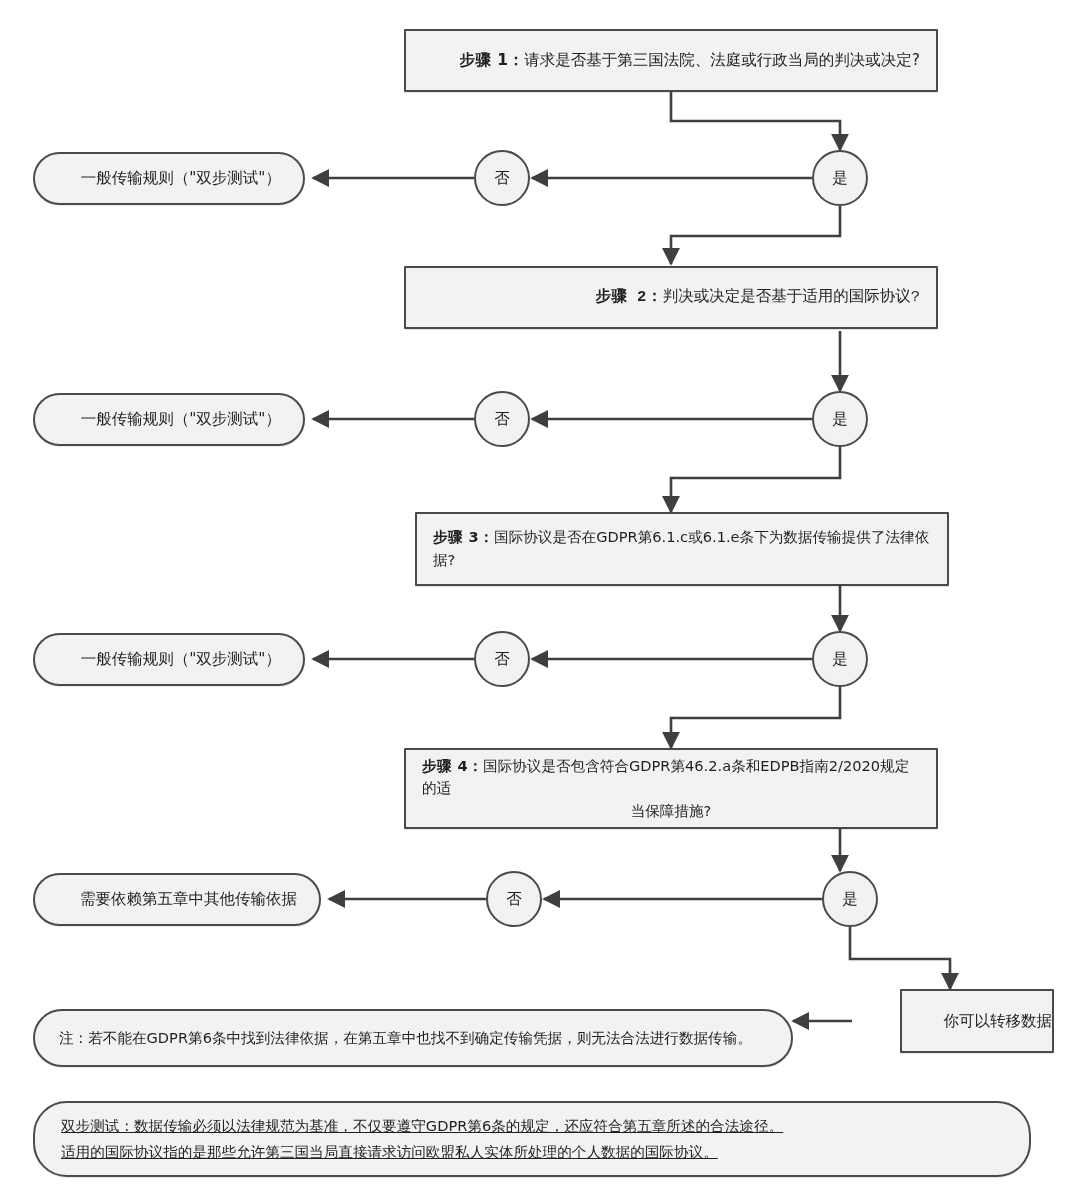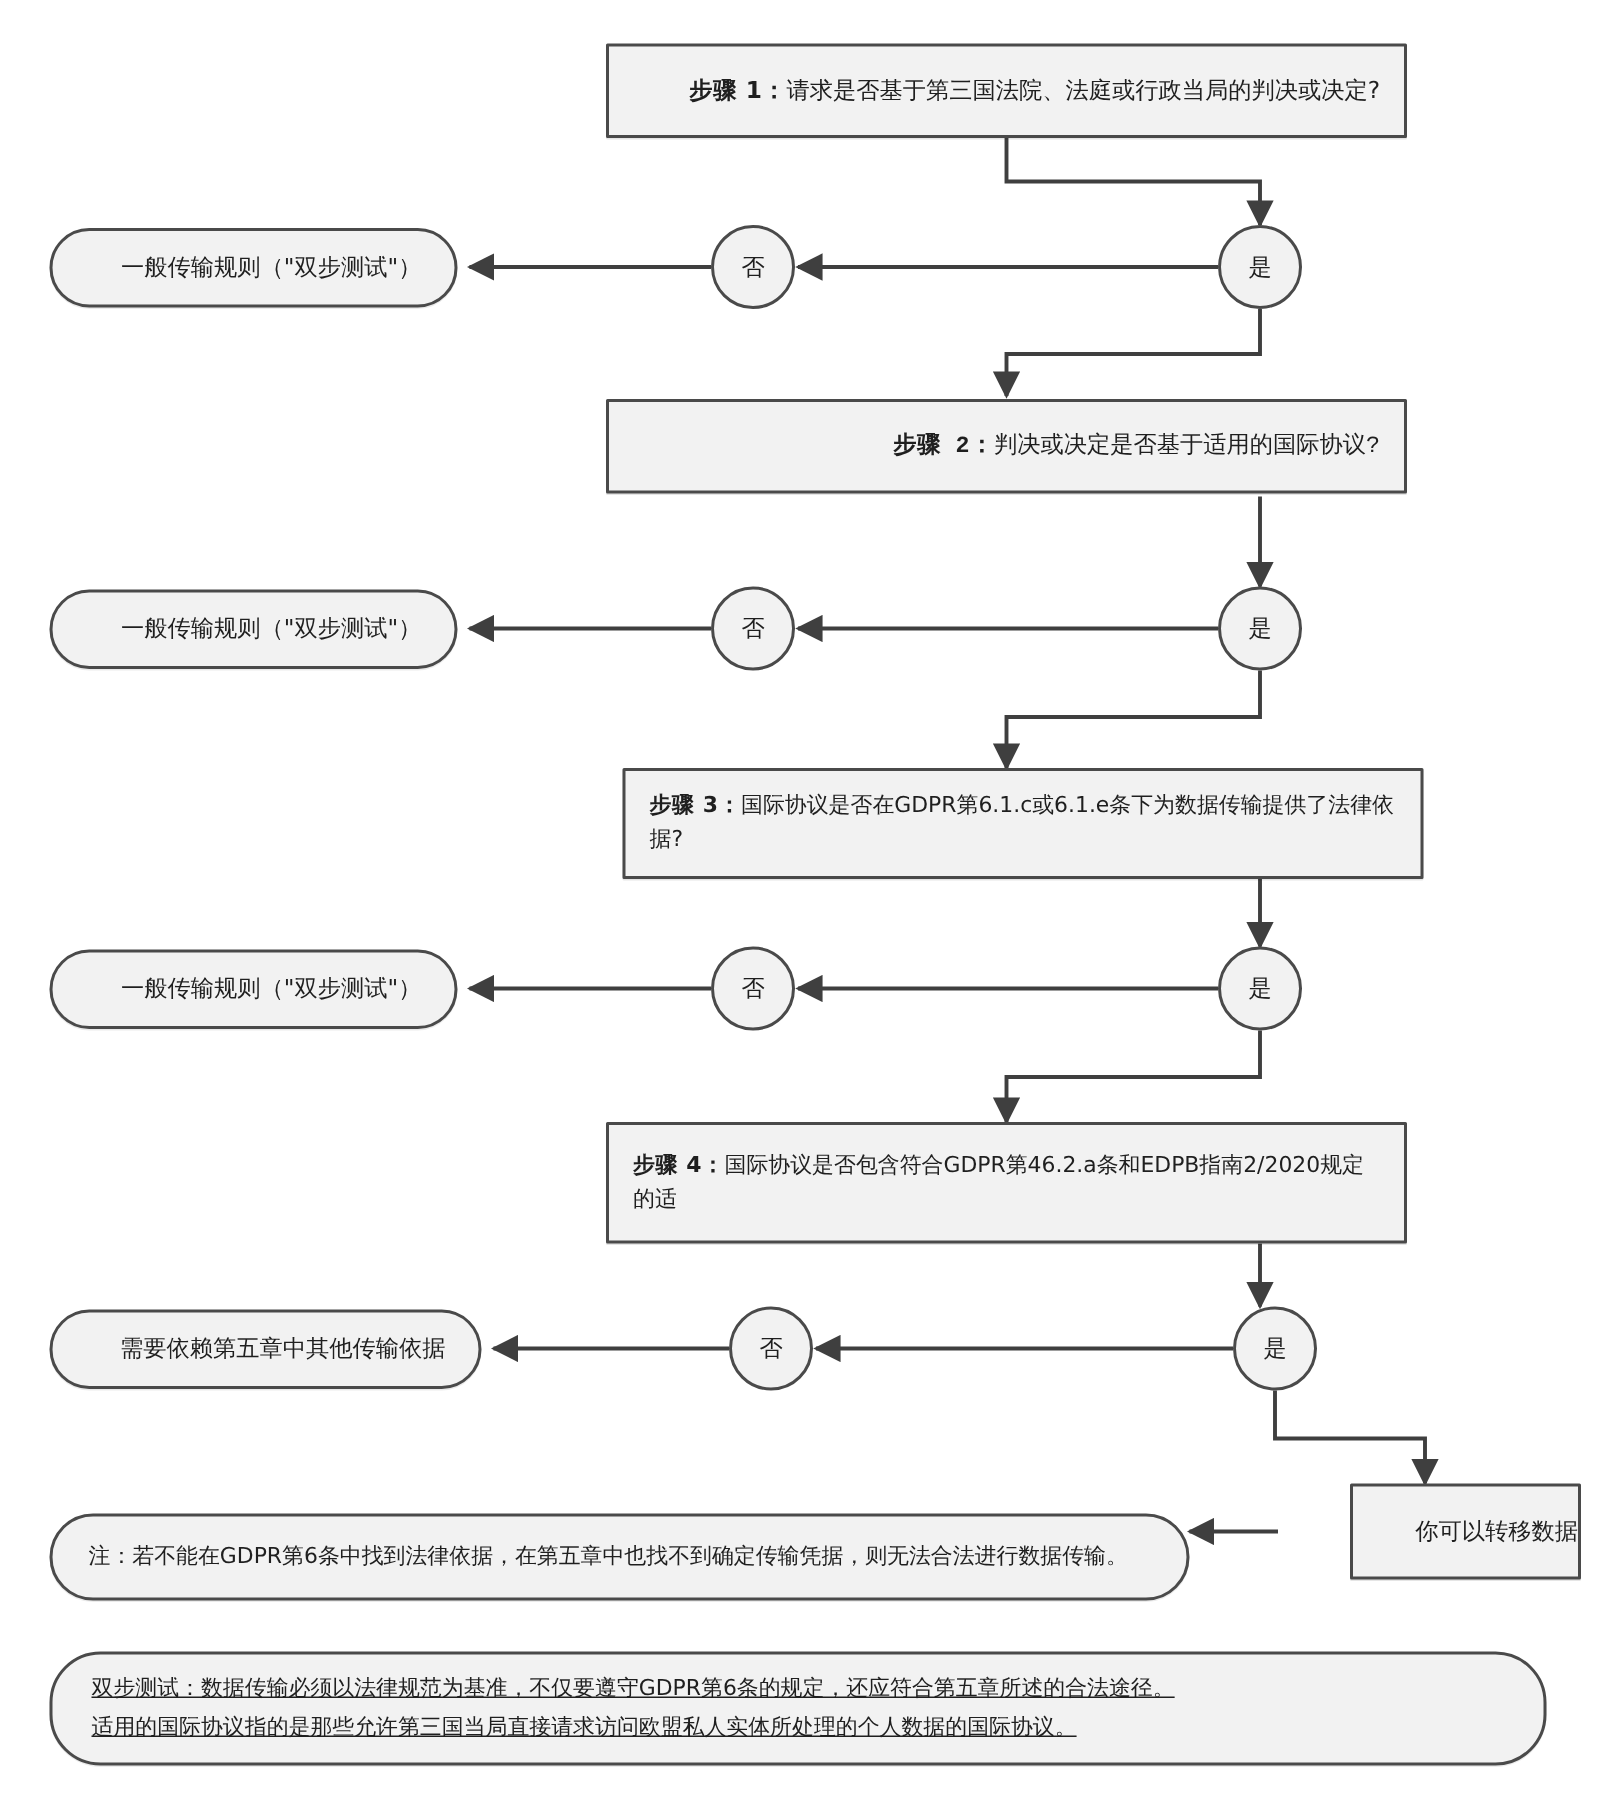"当保障措施?" span.step-line2 { html: none -> <span>当保障措施?</span> }
